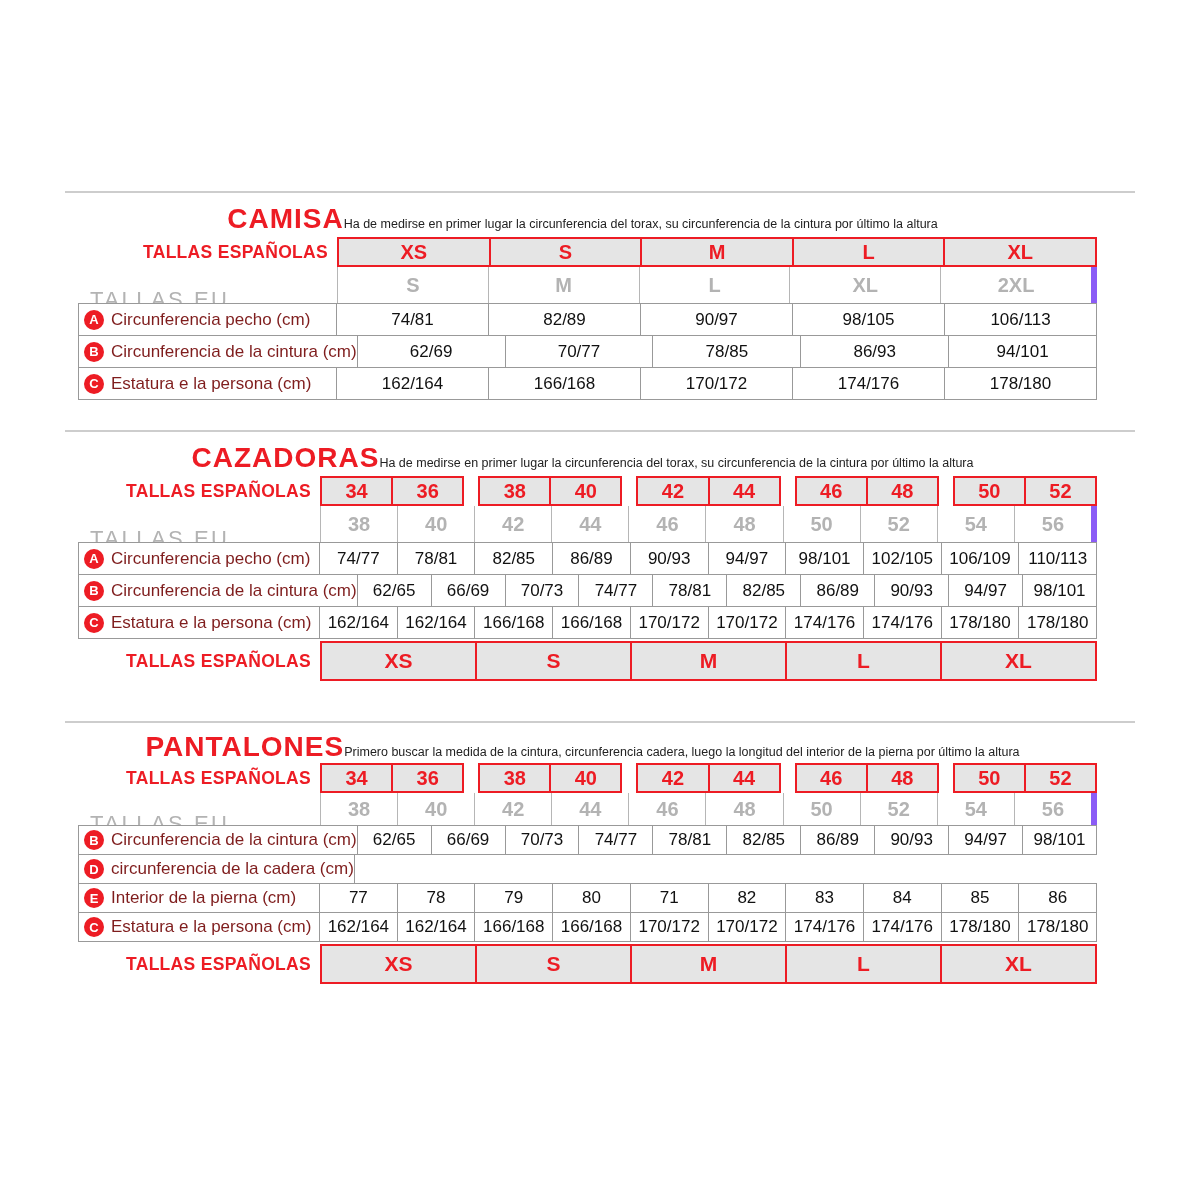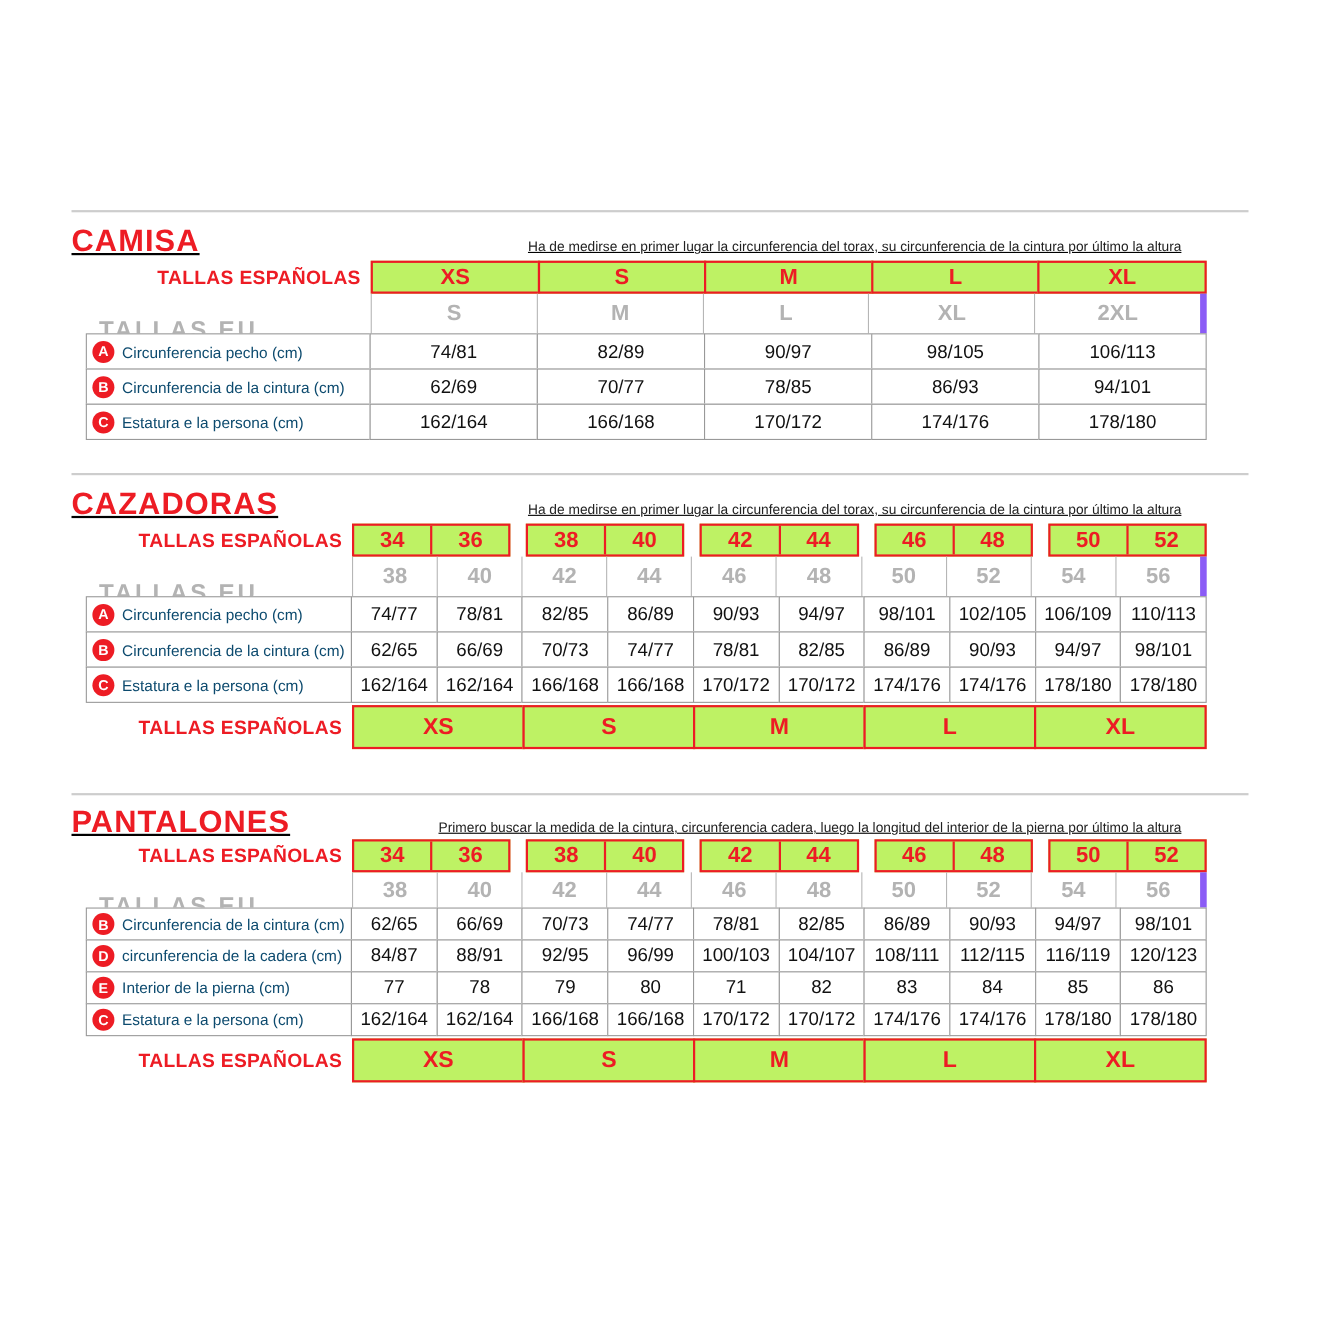"CAMISA" .sec-header { justify-content: space-between -> center; margin-left: none -> 13px; text-decoration: underline -> none }
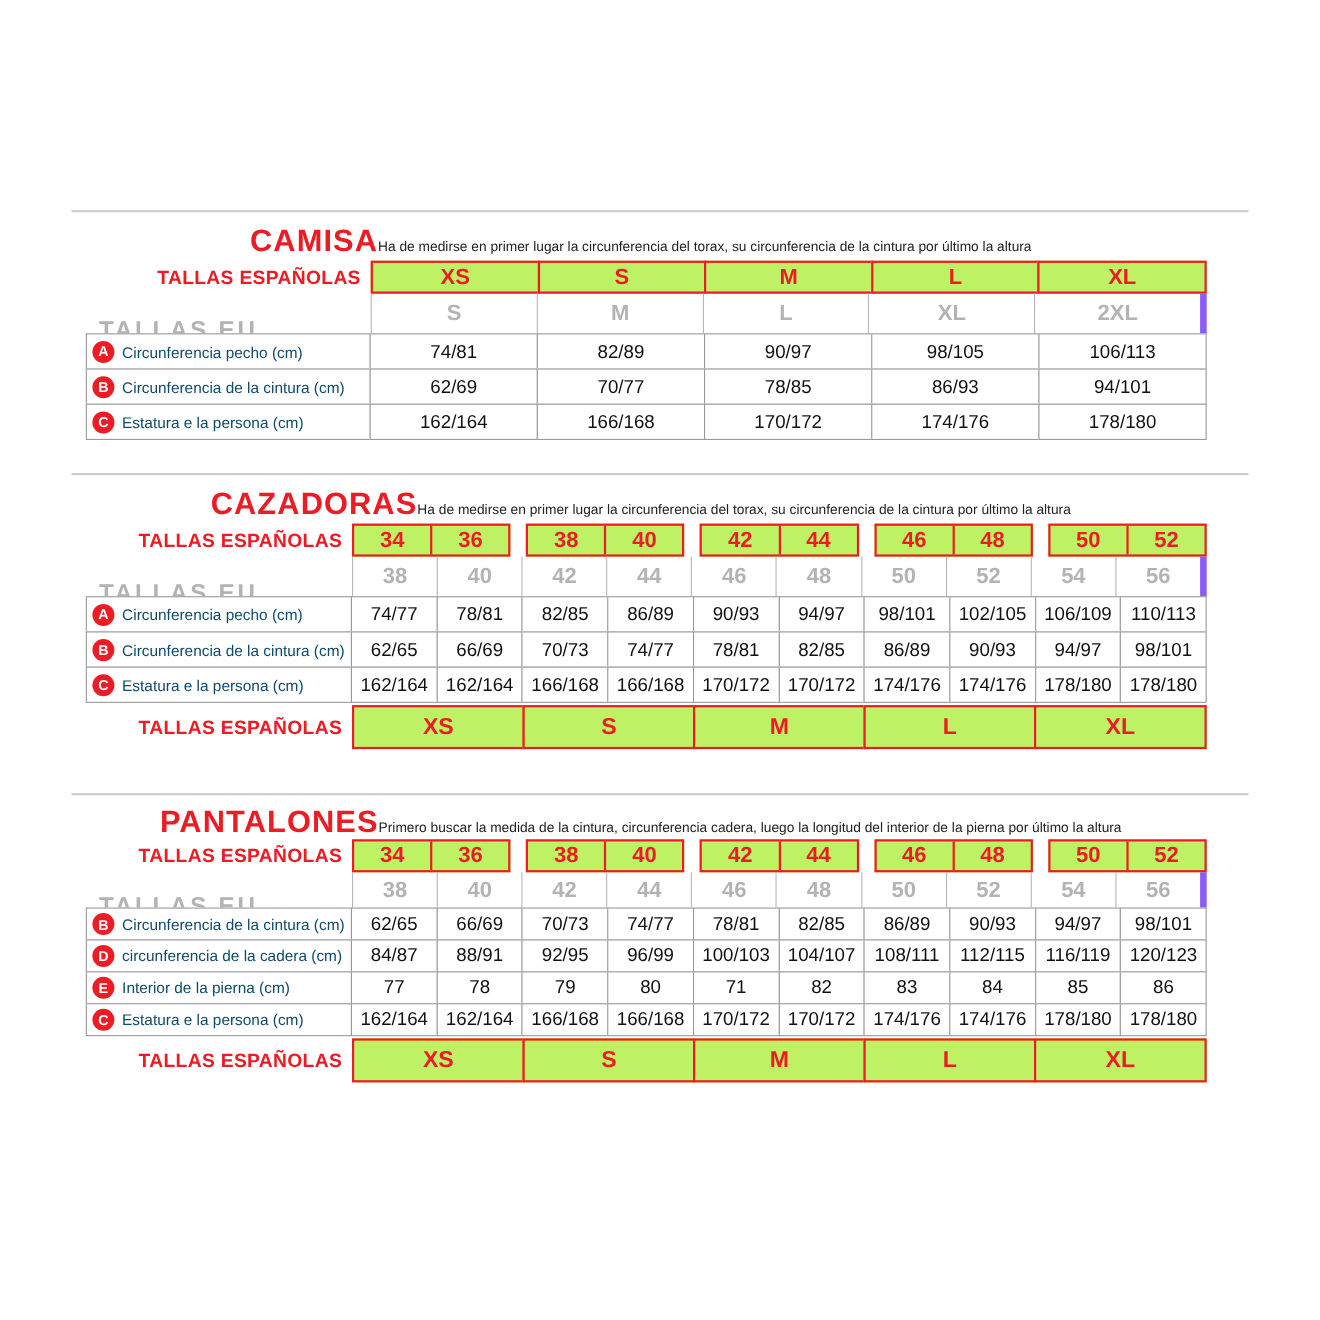"XS" .red-box { background: #bef264 -> #e5e5e5 }
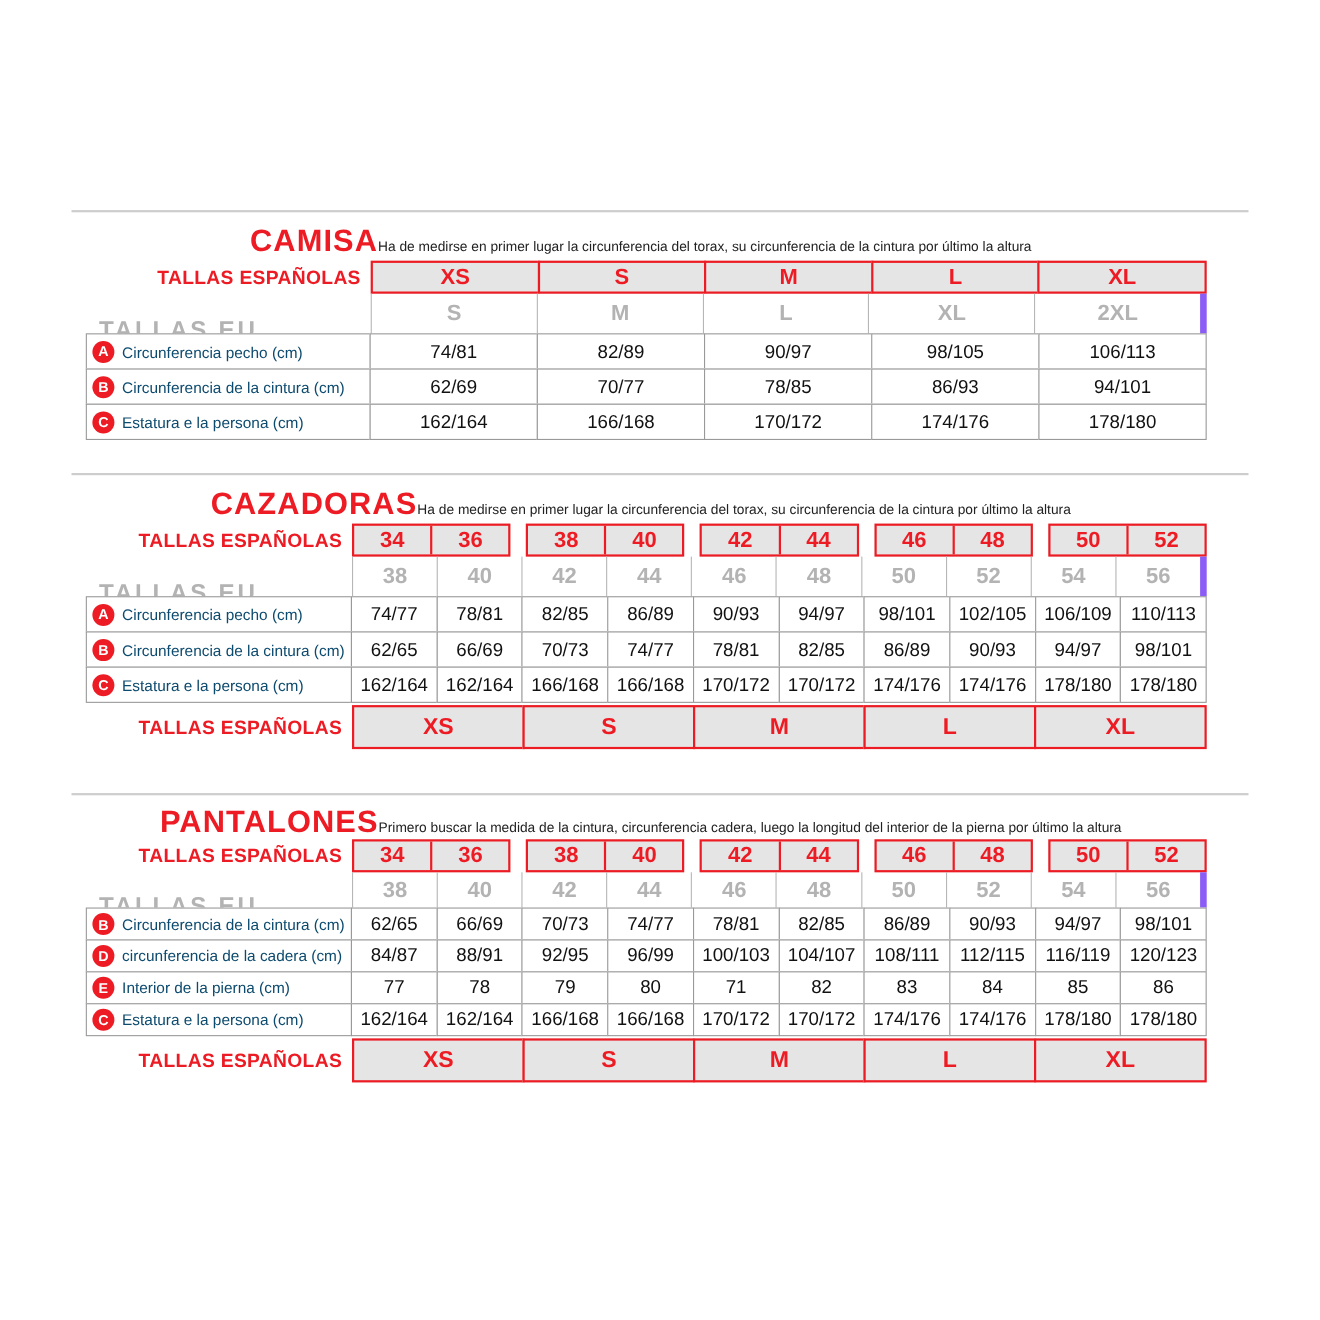"TALLAS EU" .eu-lbl { font-weight: bold -> normal }
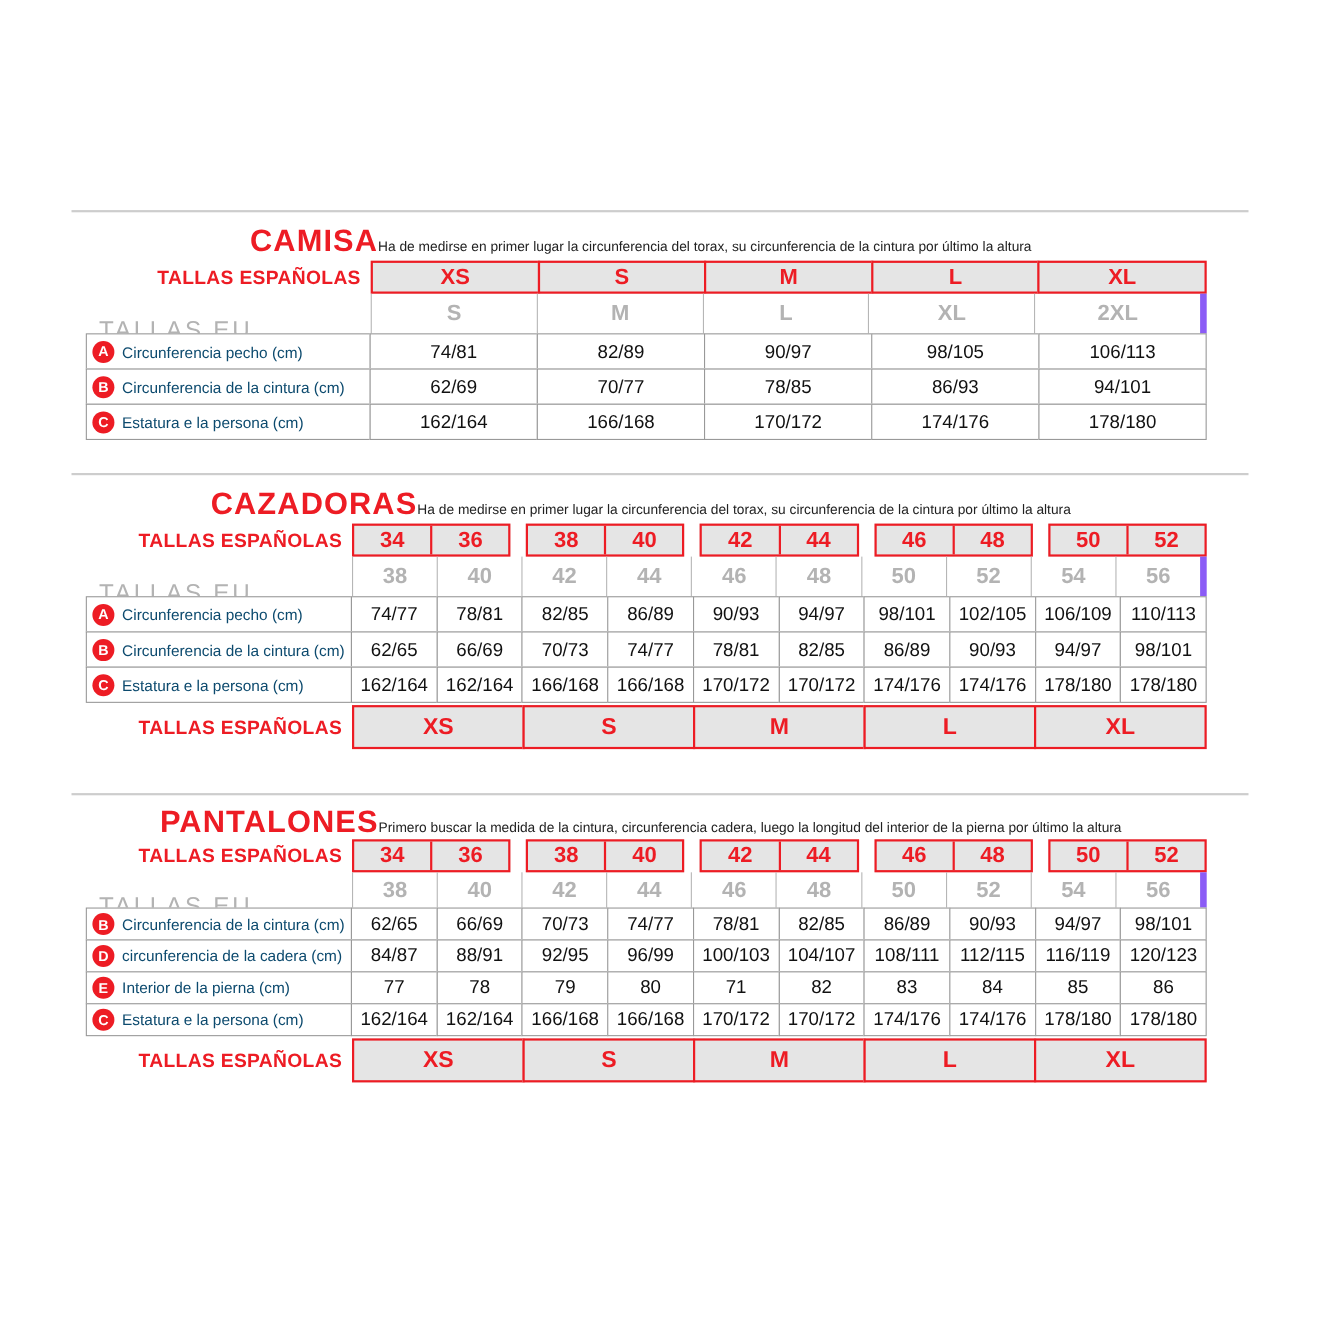"Circunferencia pecho (cm)" .mlabel { color: #0c4a6e -> #7f1d1d; font-size: 14px -> 17px }
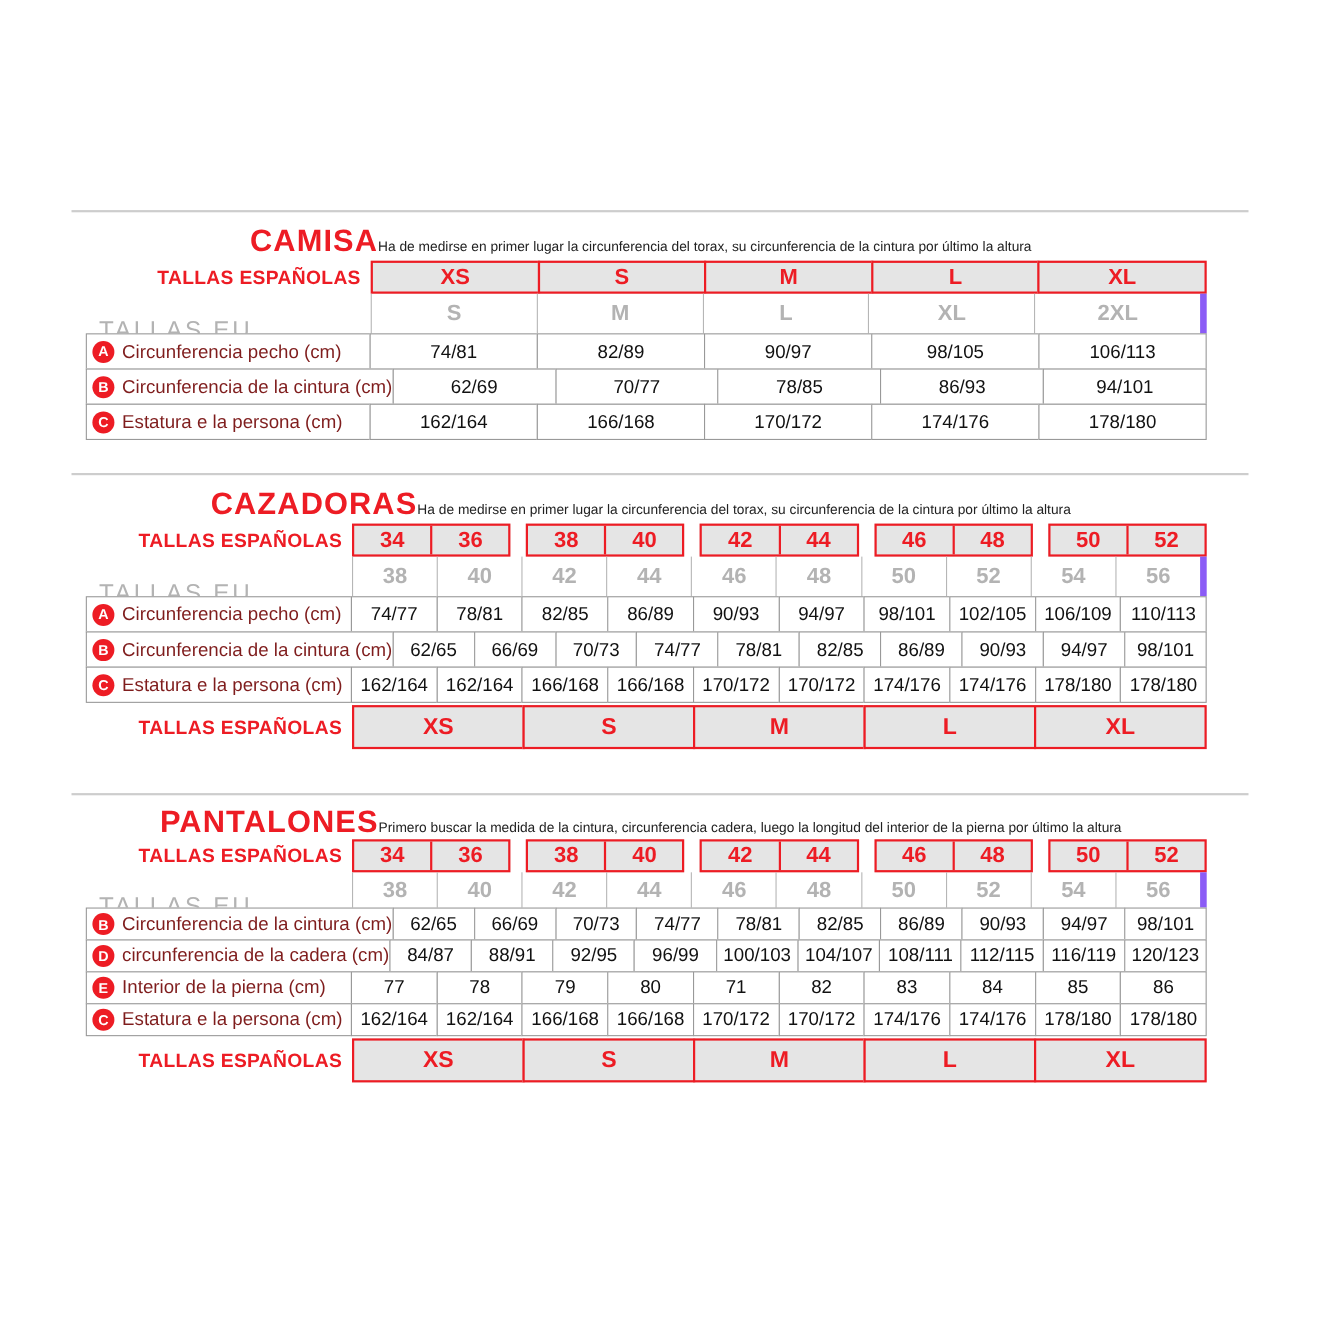"84/87" div.cells { html: <div> <div>84/87</div> <div>88/91</div> <div>92/95</div> <div>96/99</div> <div>100/103</div> <div>104/107</div> <div>108/111</div> <div>112/115</div> <div>116/119</div> <div>120/123</div> </div> -> none }
